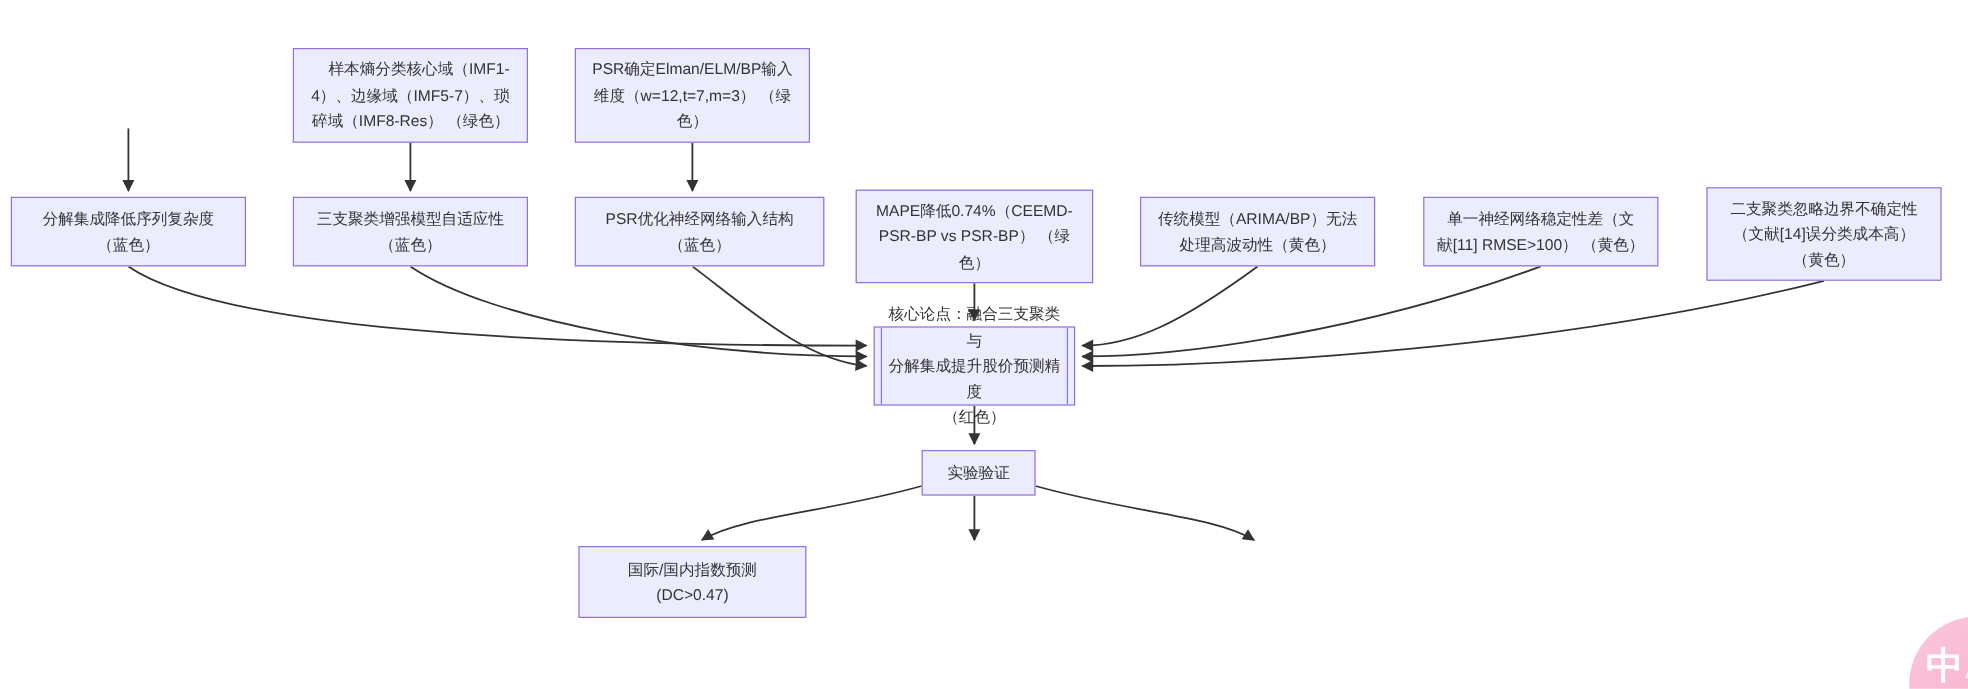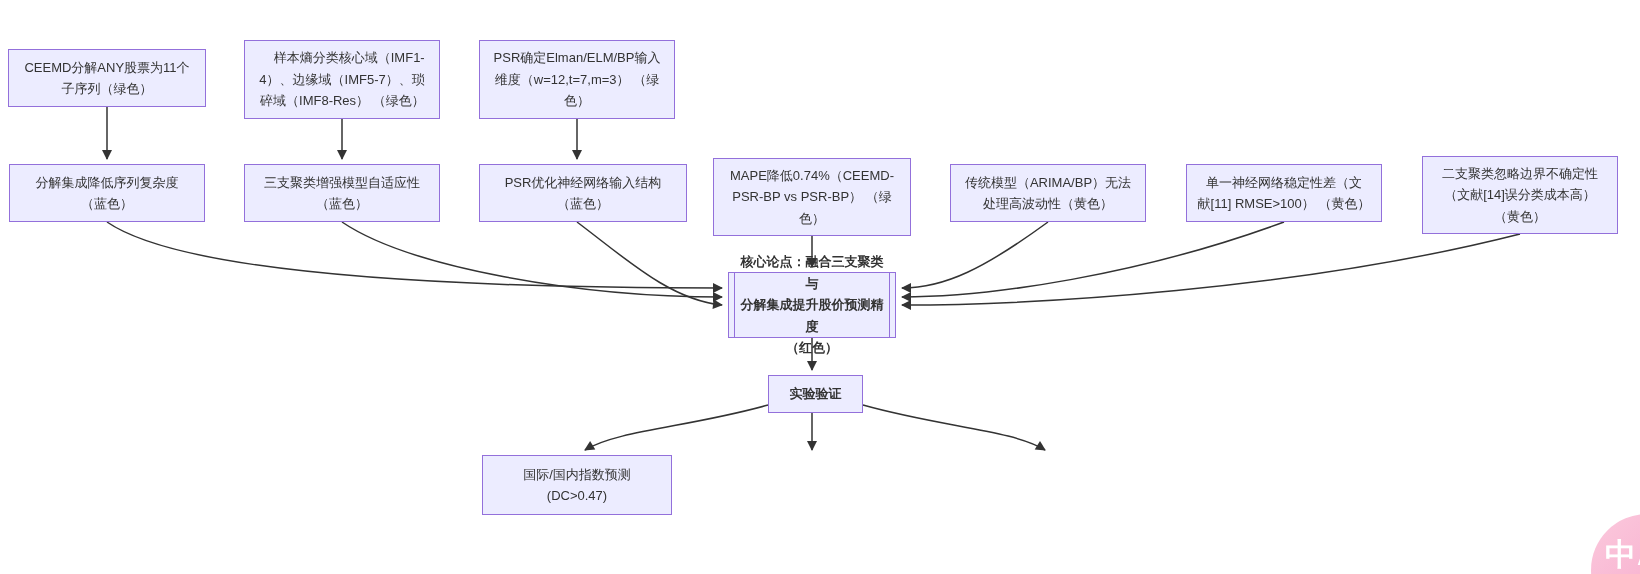"CEEMD分解ANY股票为11个" div.node { html: <div>CEEMD分解ANY股票为11个 子序列（绿色）</div> -> none }
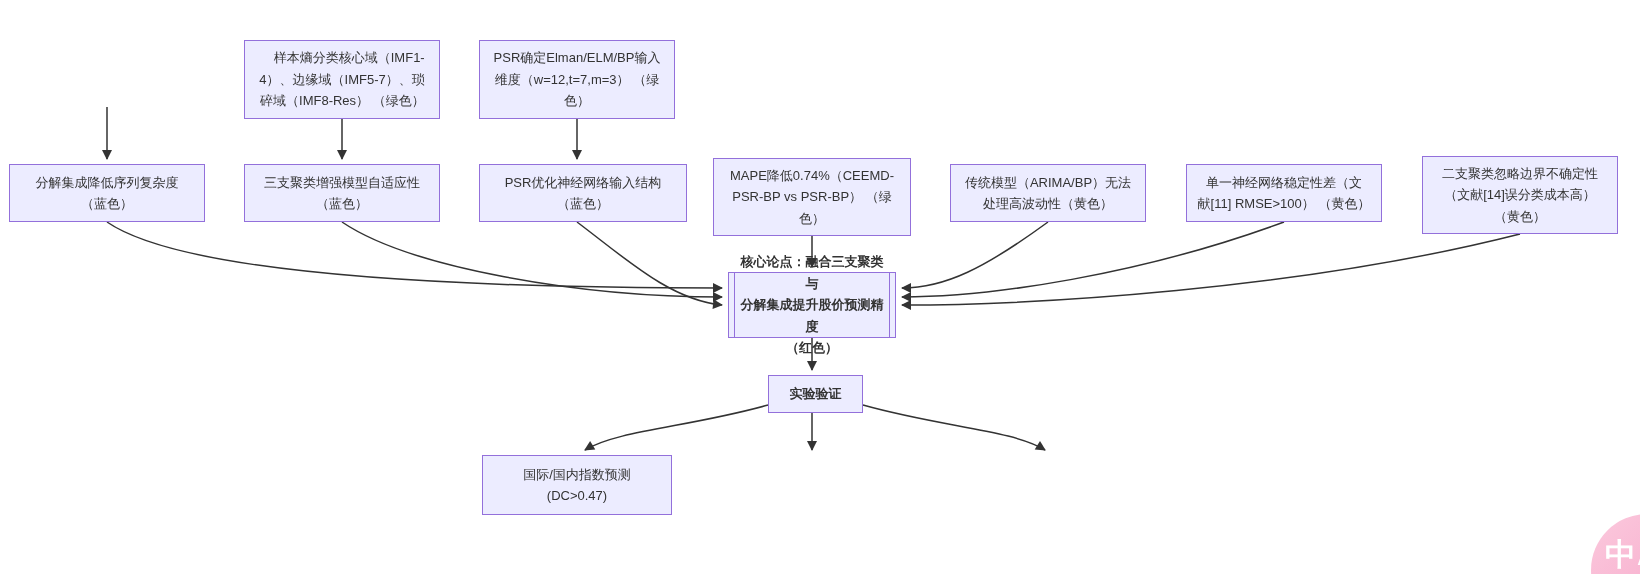"核心论点：融合三支聚类与" div.node { font-weight: bold -> none }
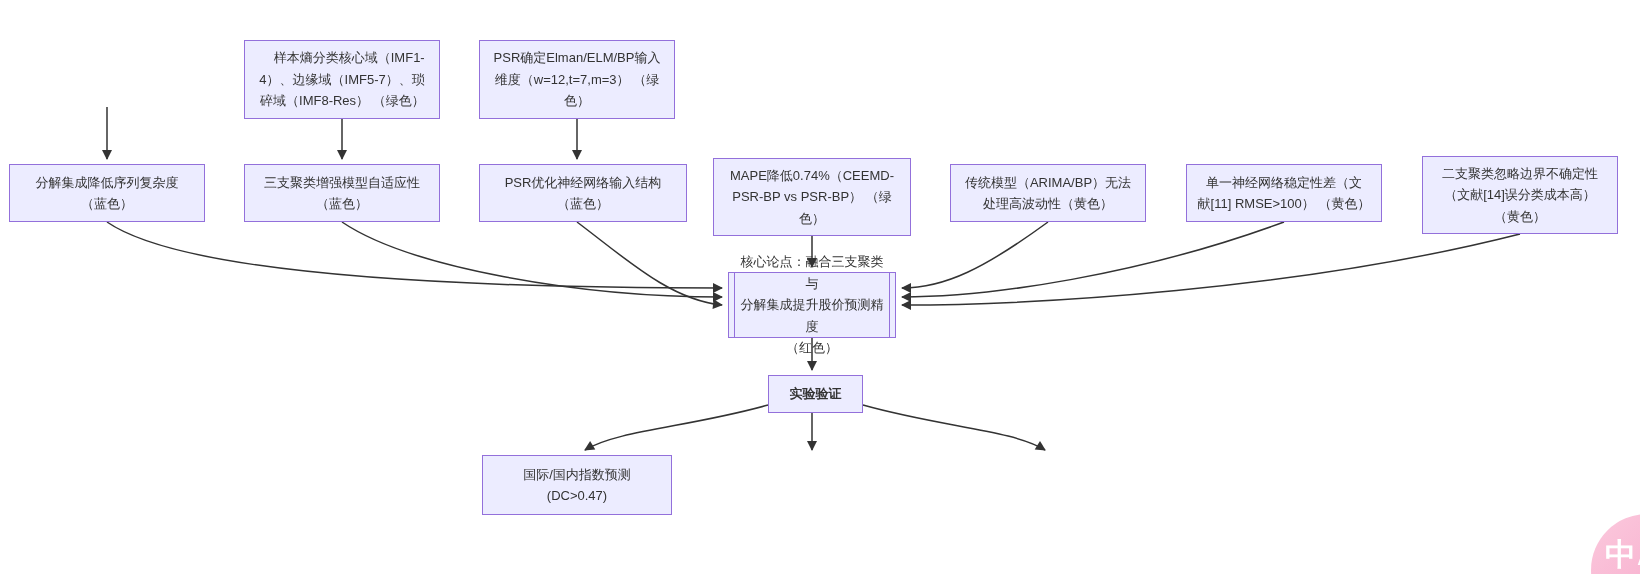"实验验证" div.node { font-weight: bold -> none }
